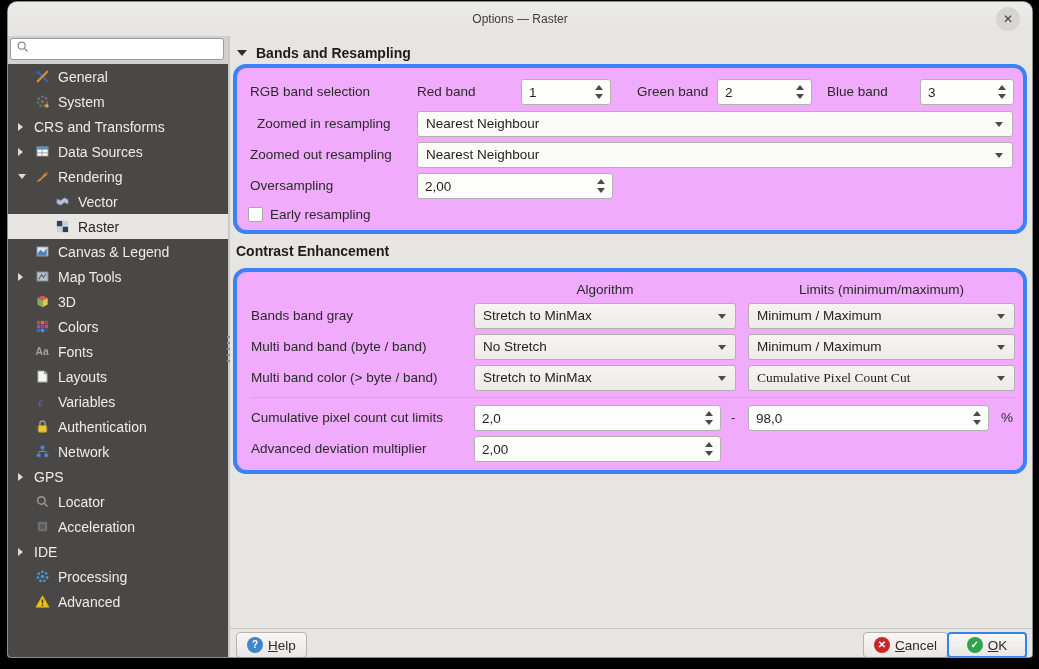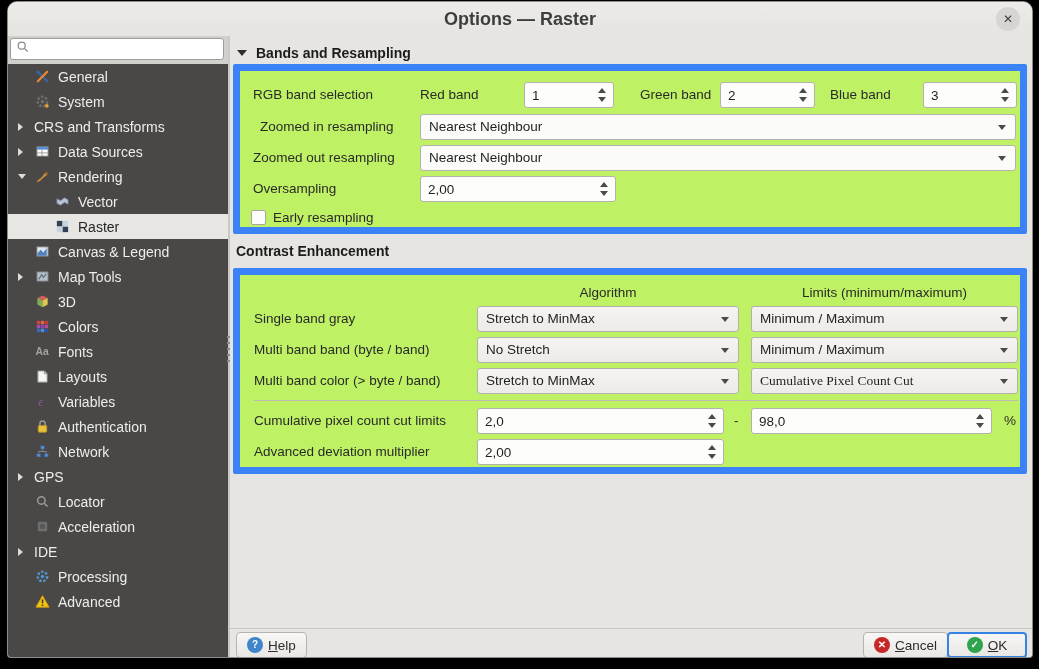"Options — Raster" .title { font-size: 18px -> 12px; font-weight: bold -> normal }
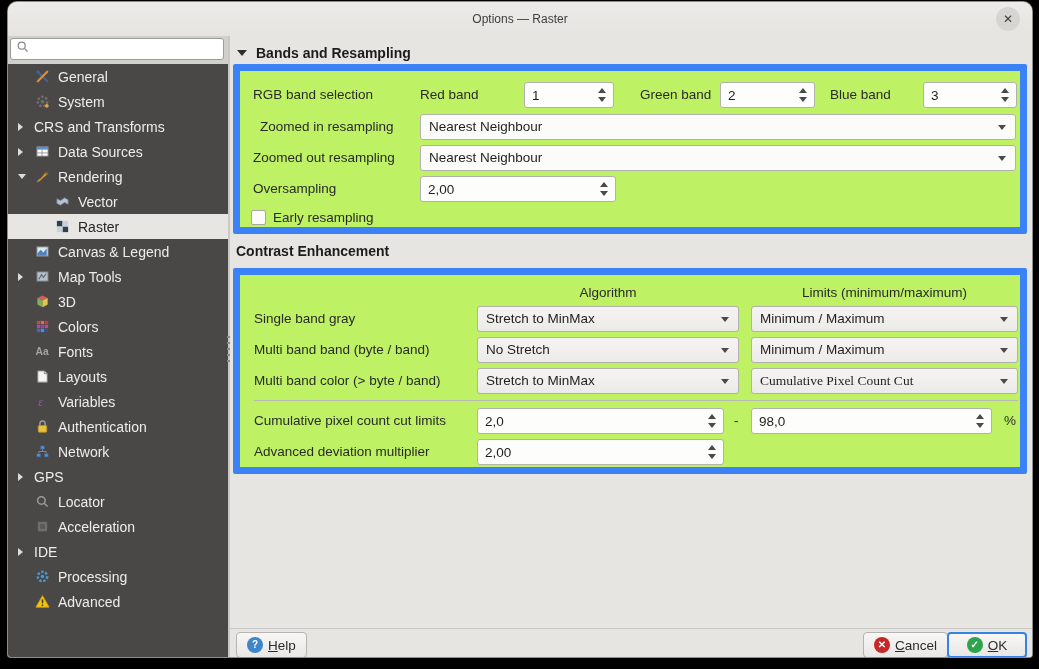"RGB band selection" .groupbox { background: #bef264 -> #f0abfc; border: 7px solid #3b82f6 -> 4px solid #3b82f6; border-radius: 2px -> 13px }
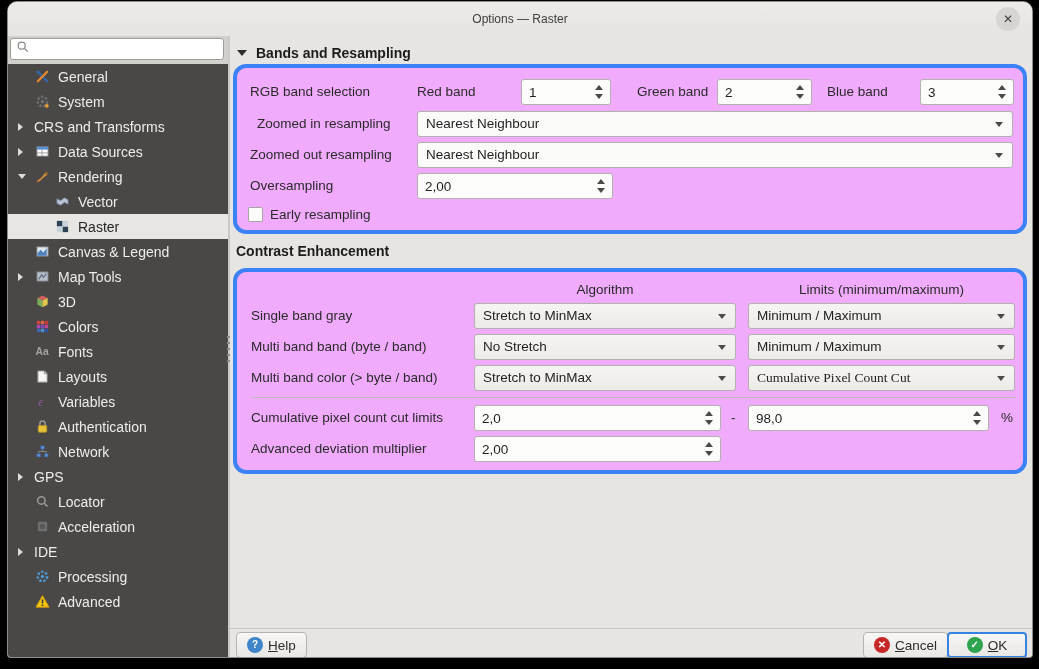"Single band gray" div.lbl { text: Single -> Bands }
